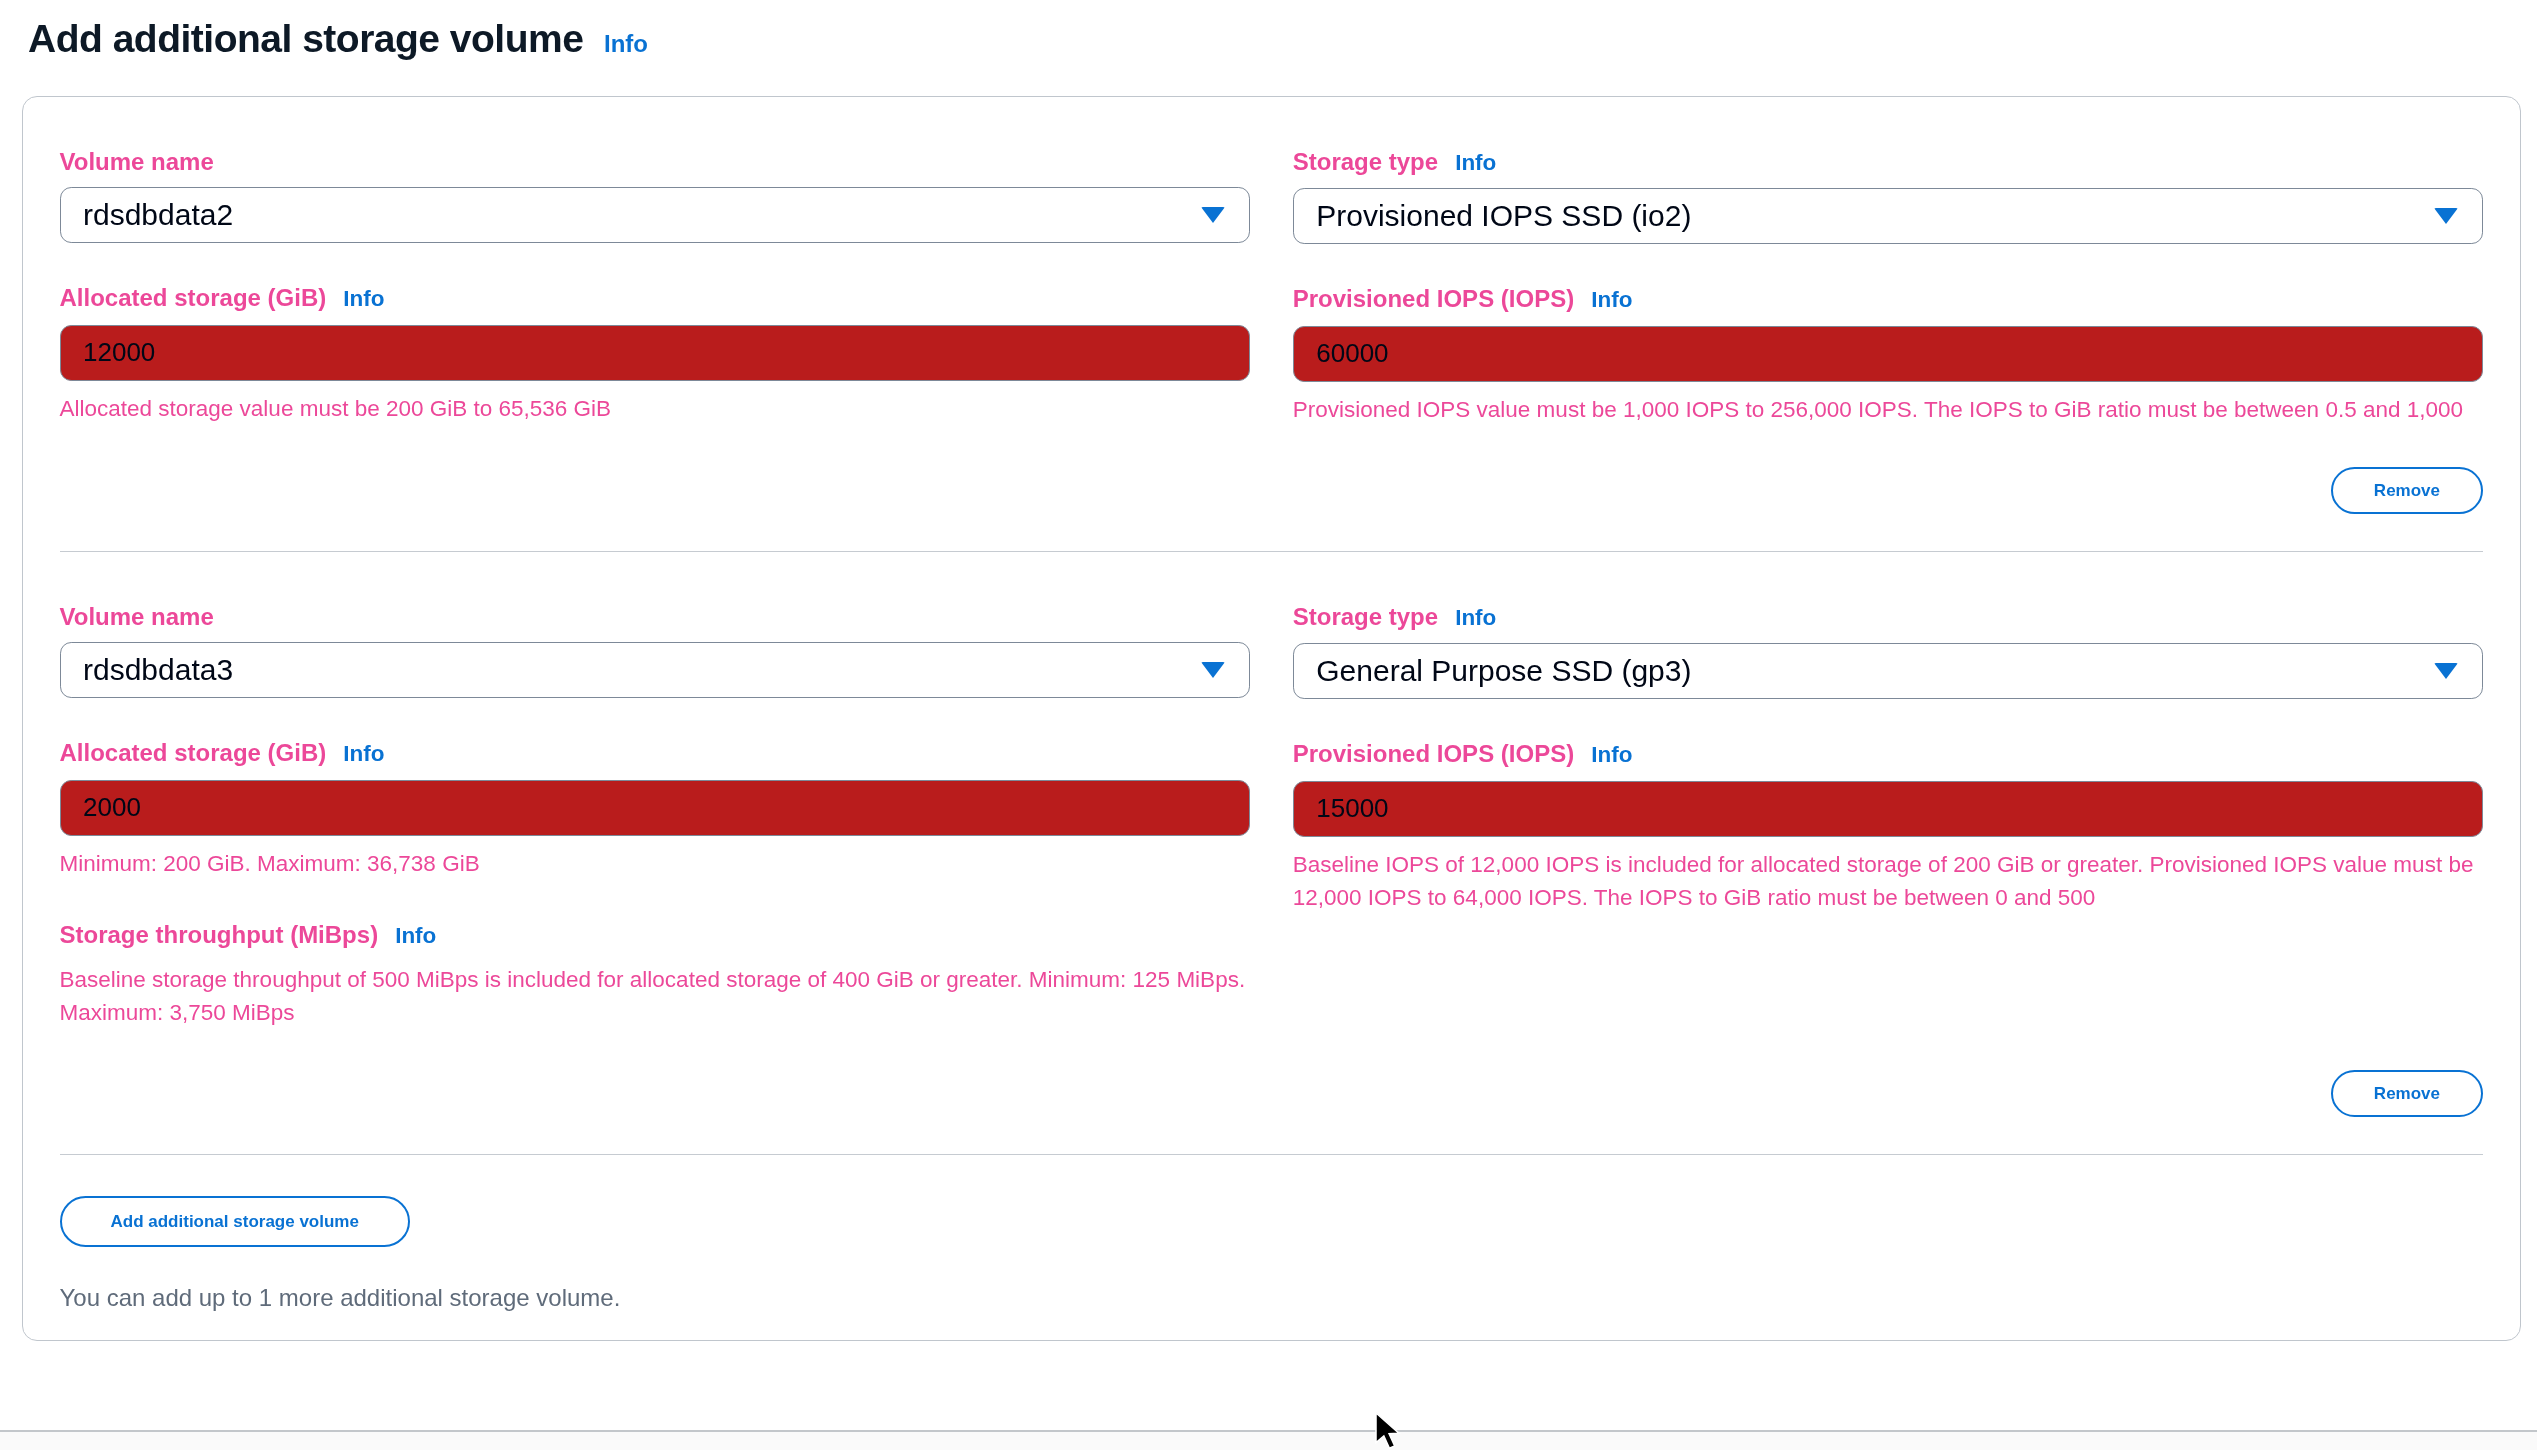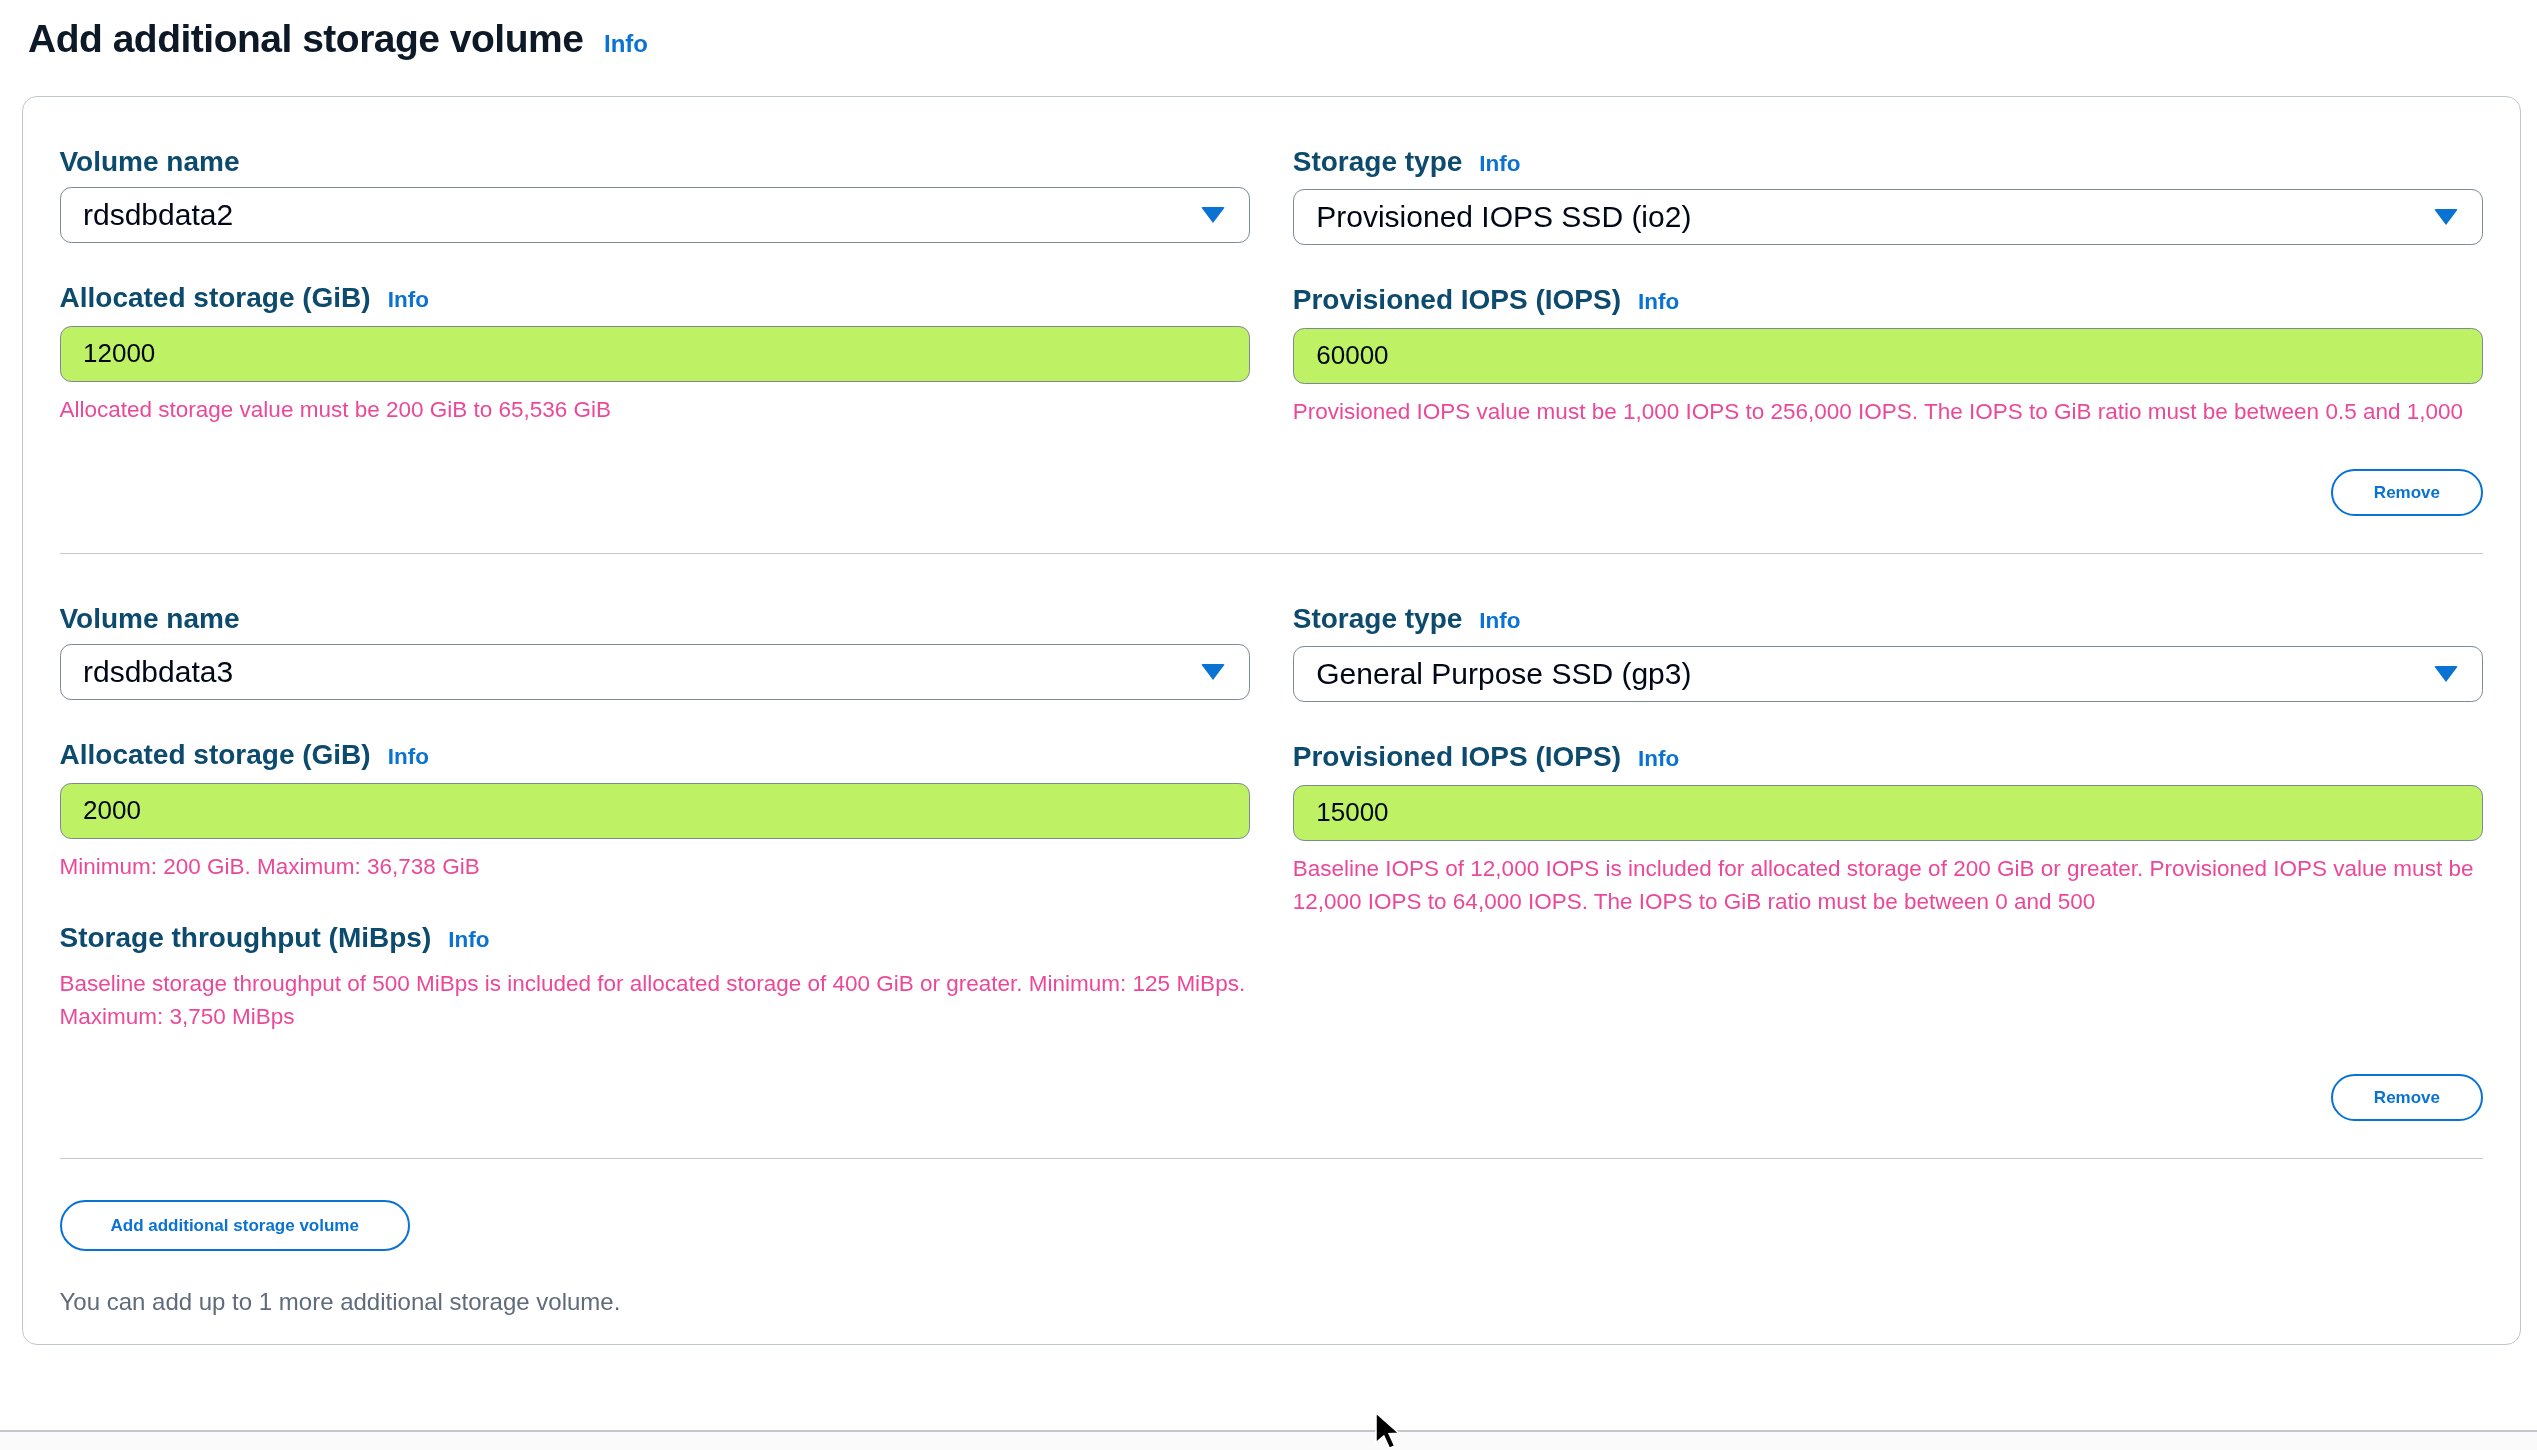"Volume name" .field-label { color: #0c4a6e -> #ec4899; font-size: 28px -> 24px }
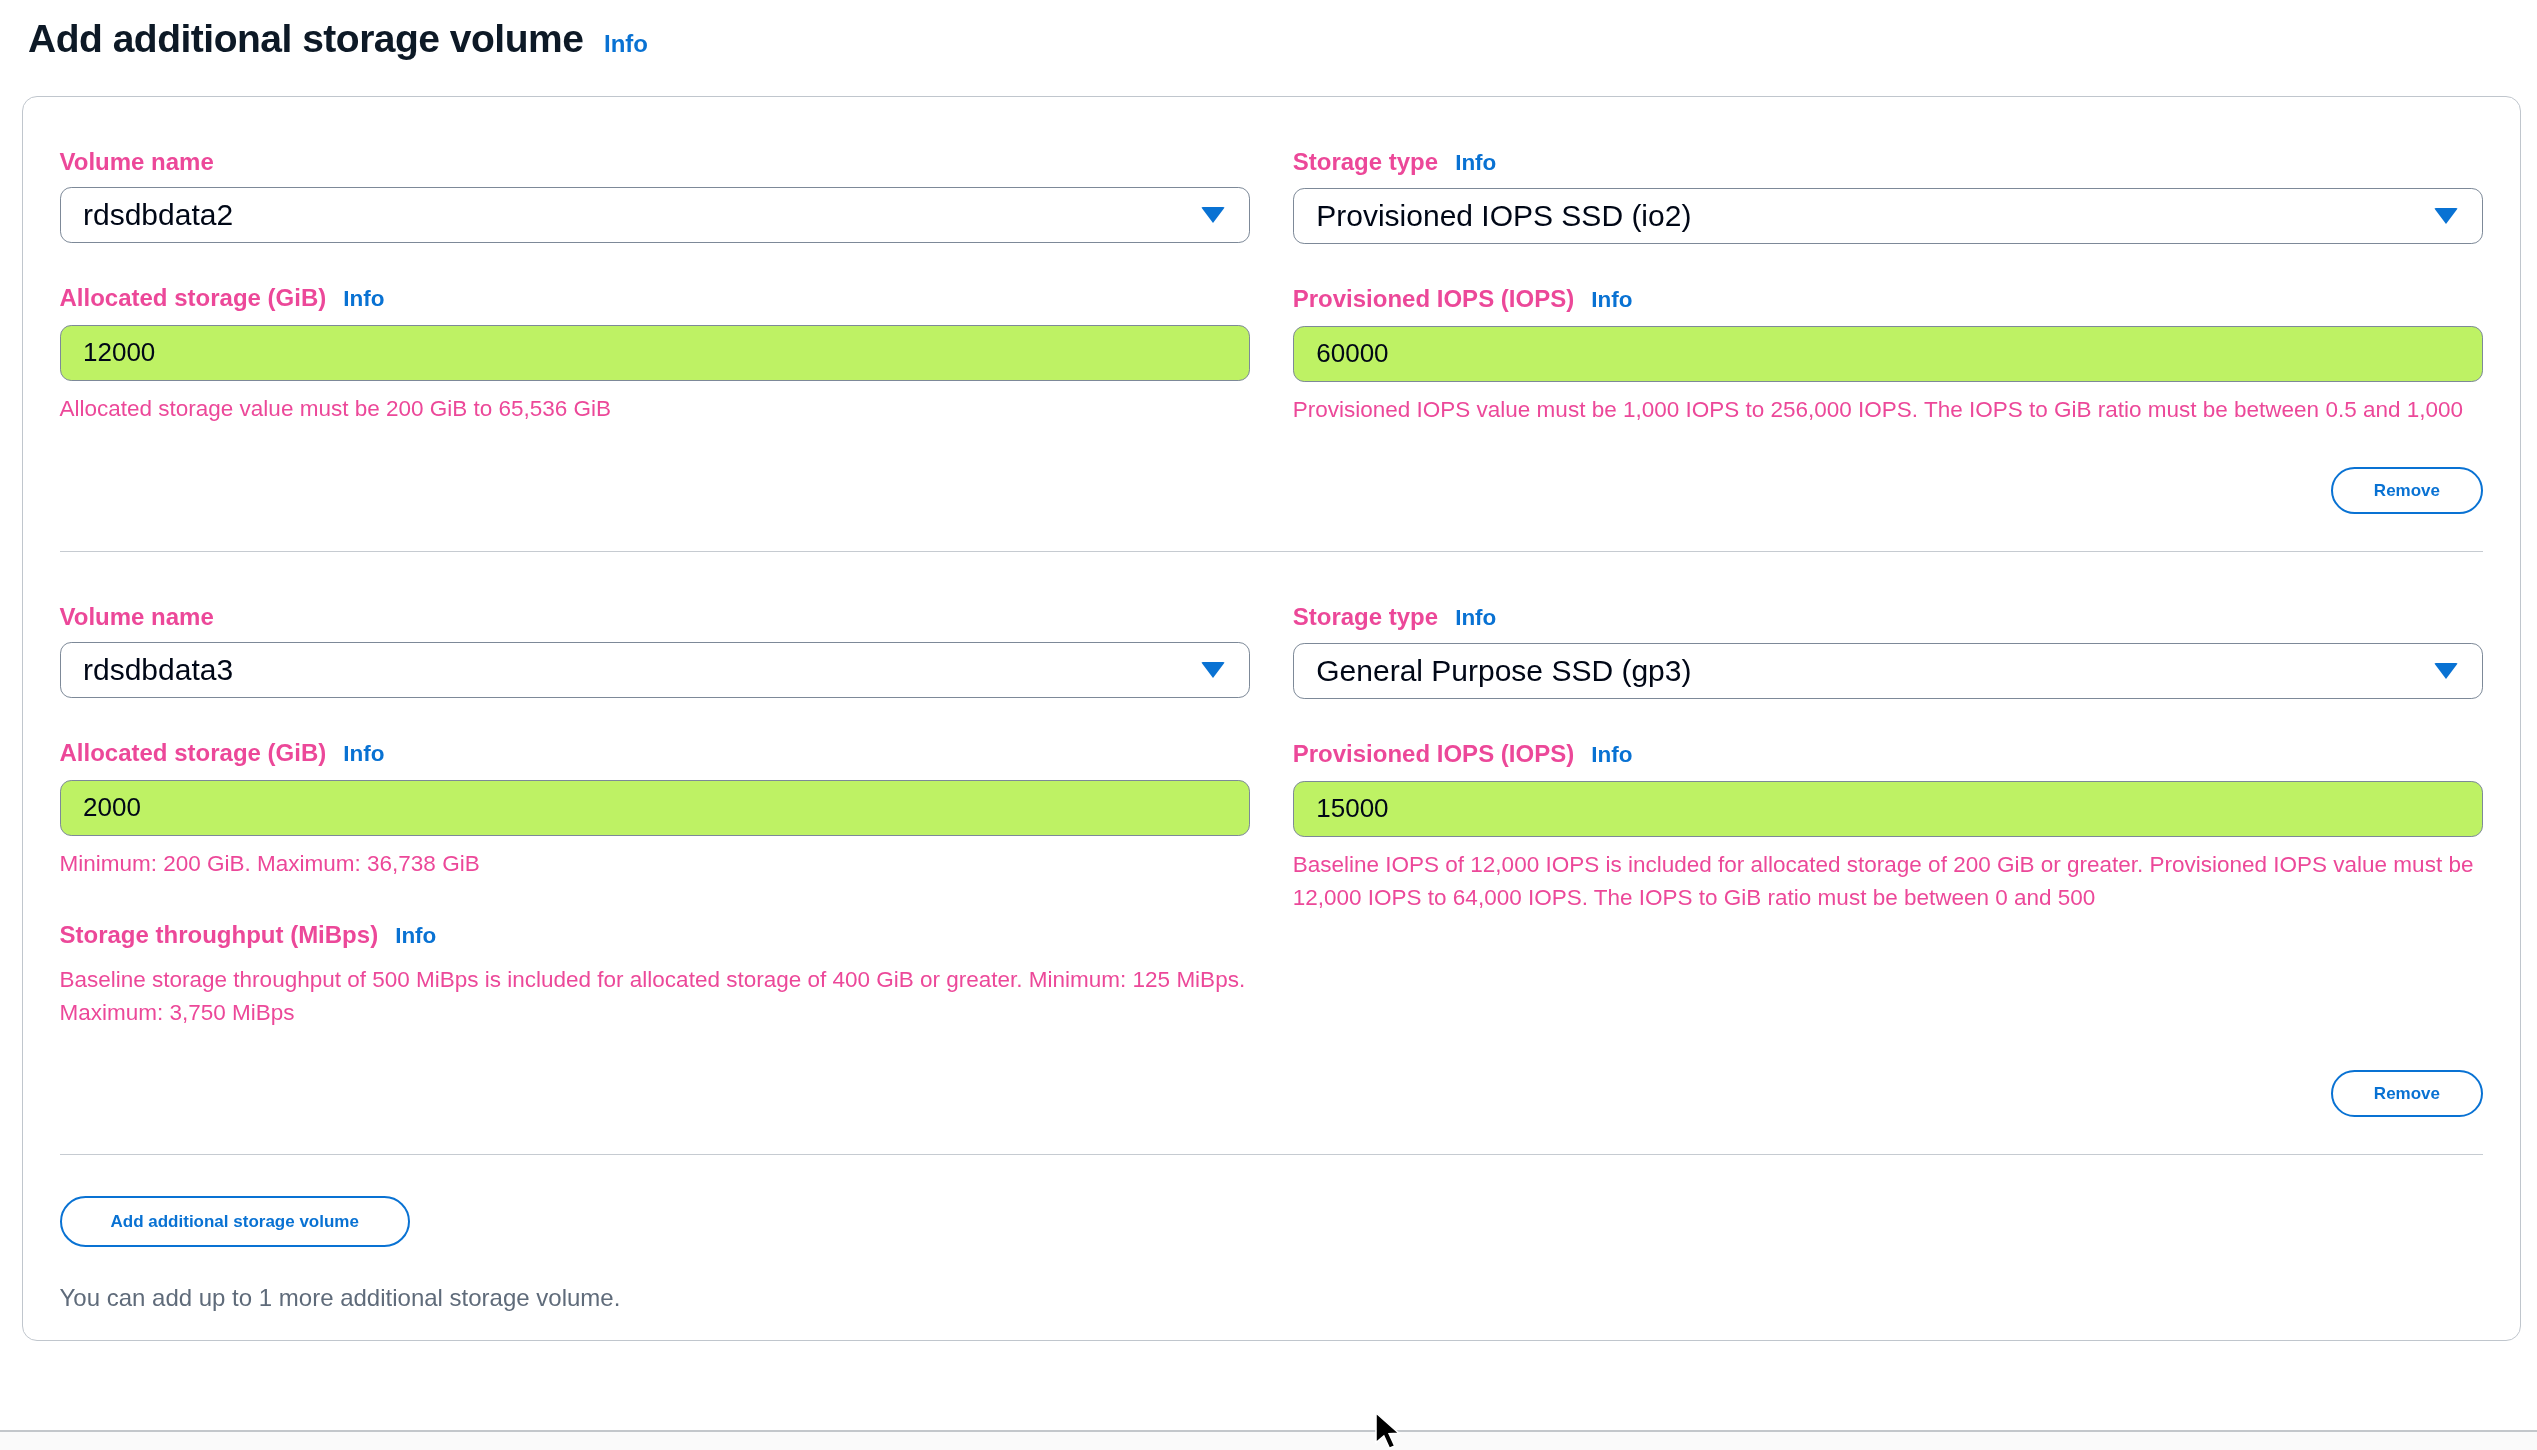"12000" .text-input { background: #bef264 -> #b91c1c }
